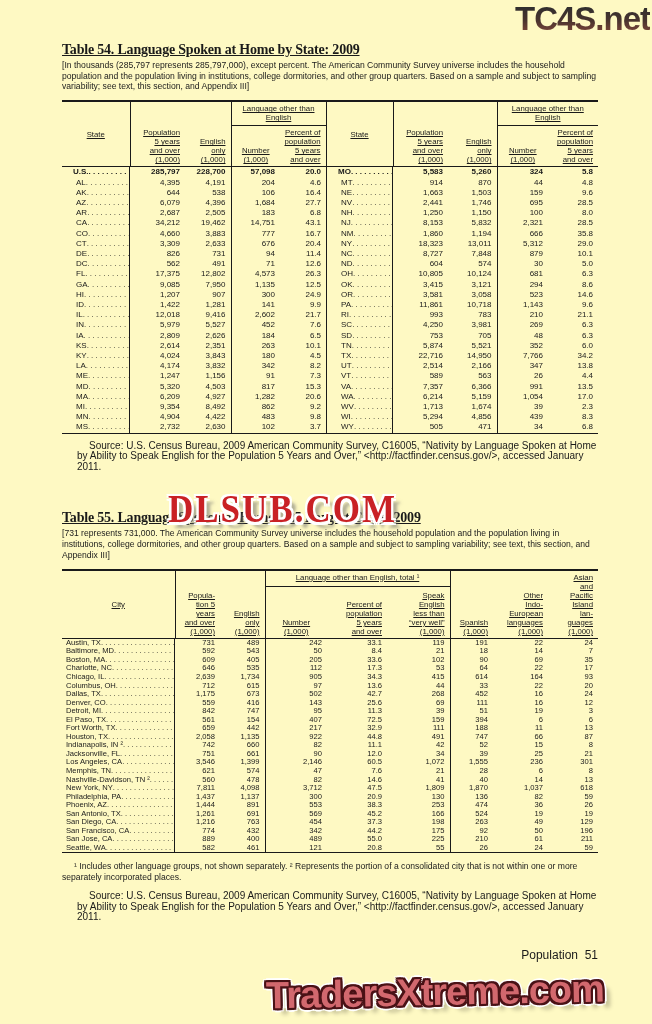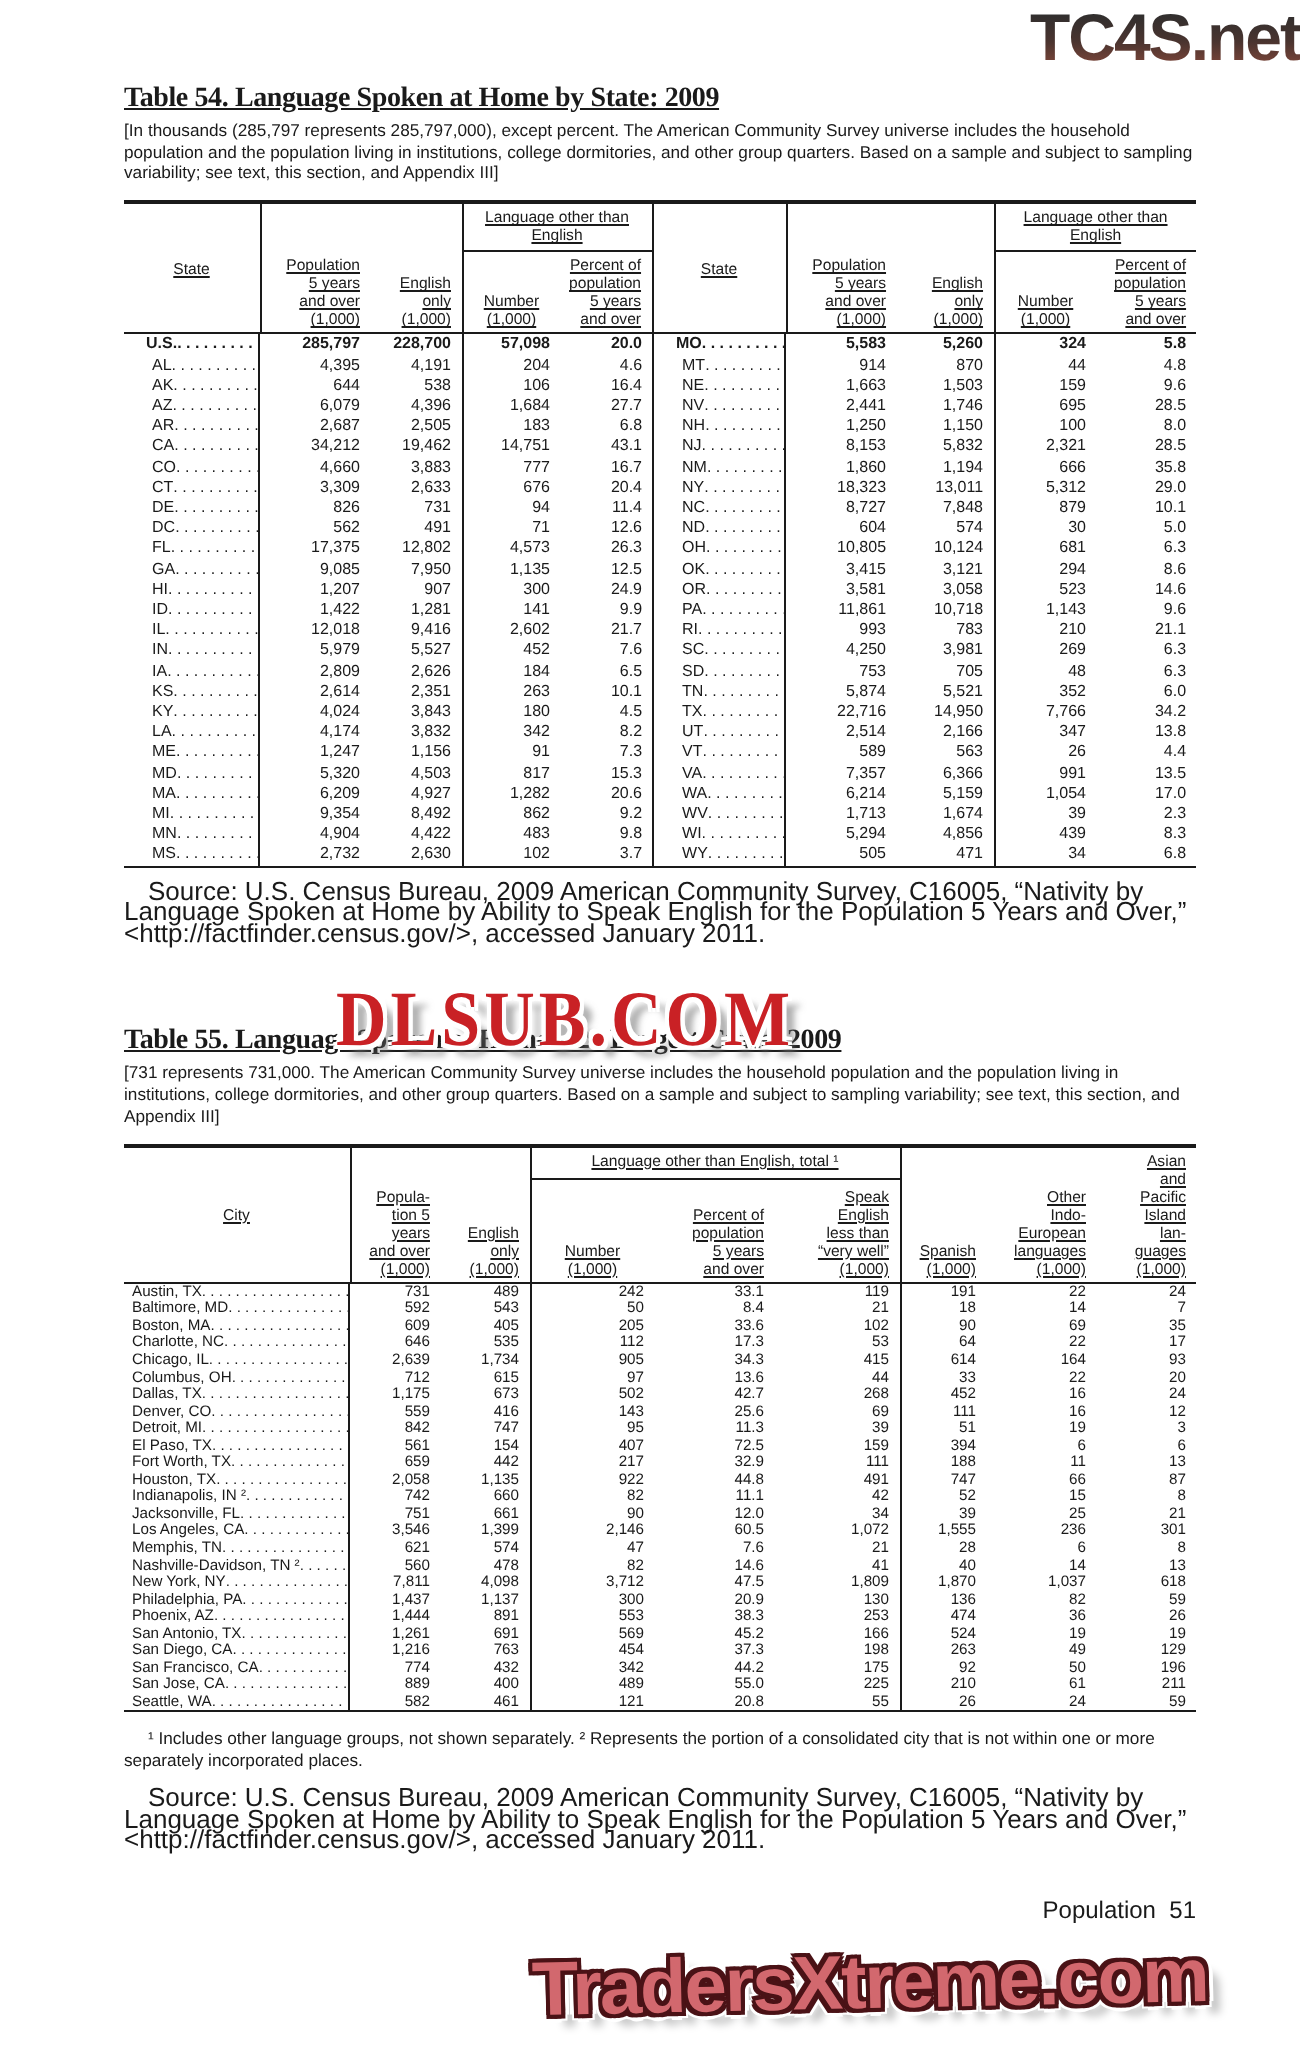"TC4S.net" .page { background: #ffffff -> #fef9c3 }
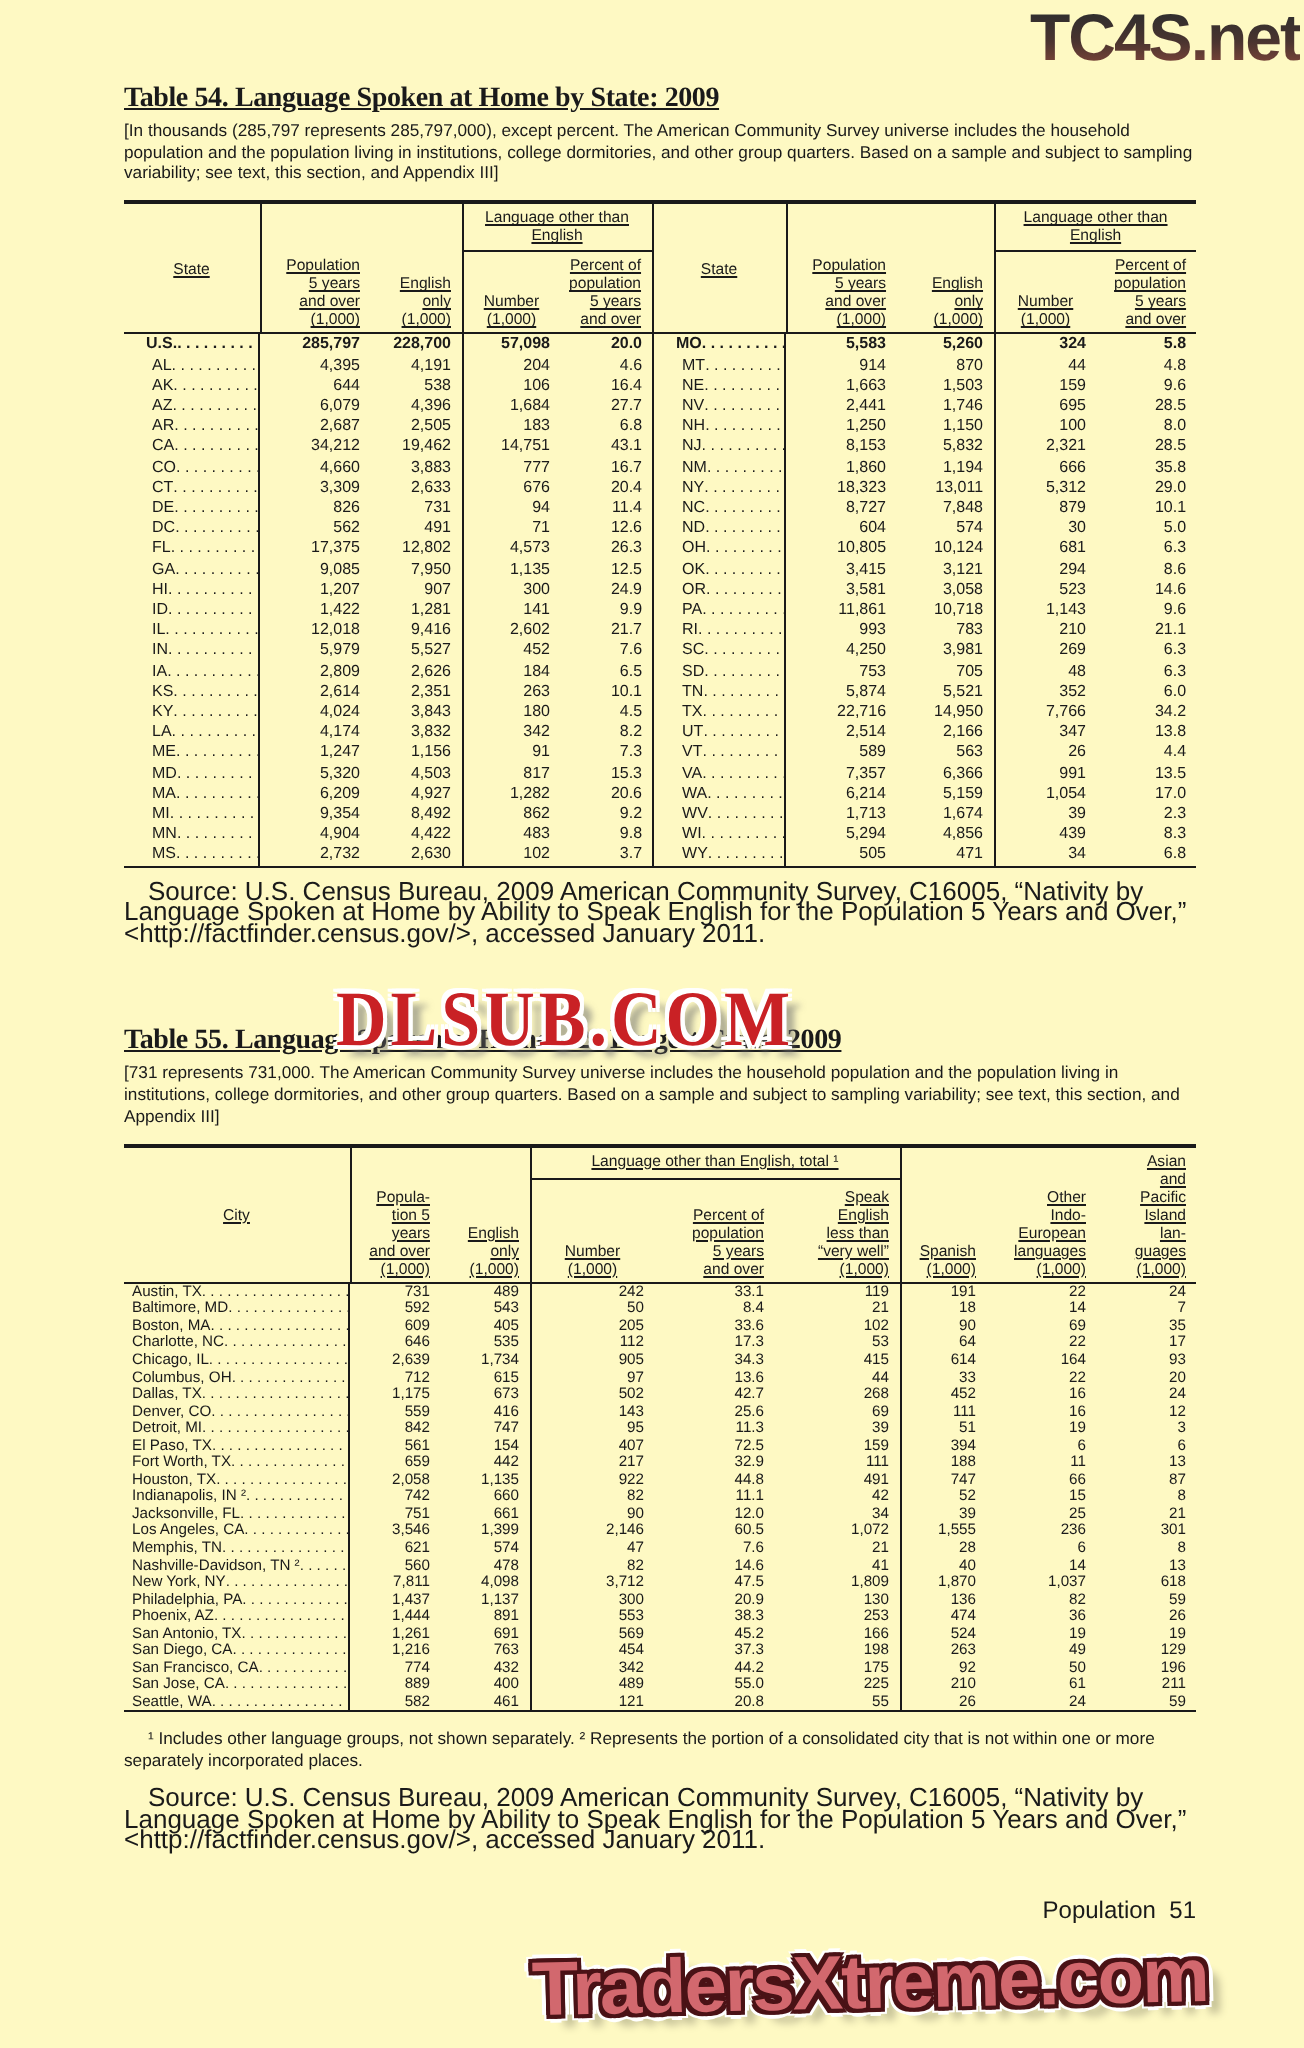"Source: U.S. Census Bureau, 2009" .src { font-size: 13px -> 10px; margin-left: none -> 15px }
